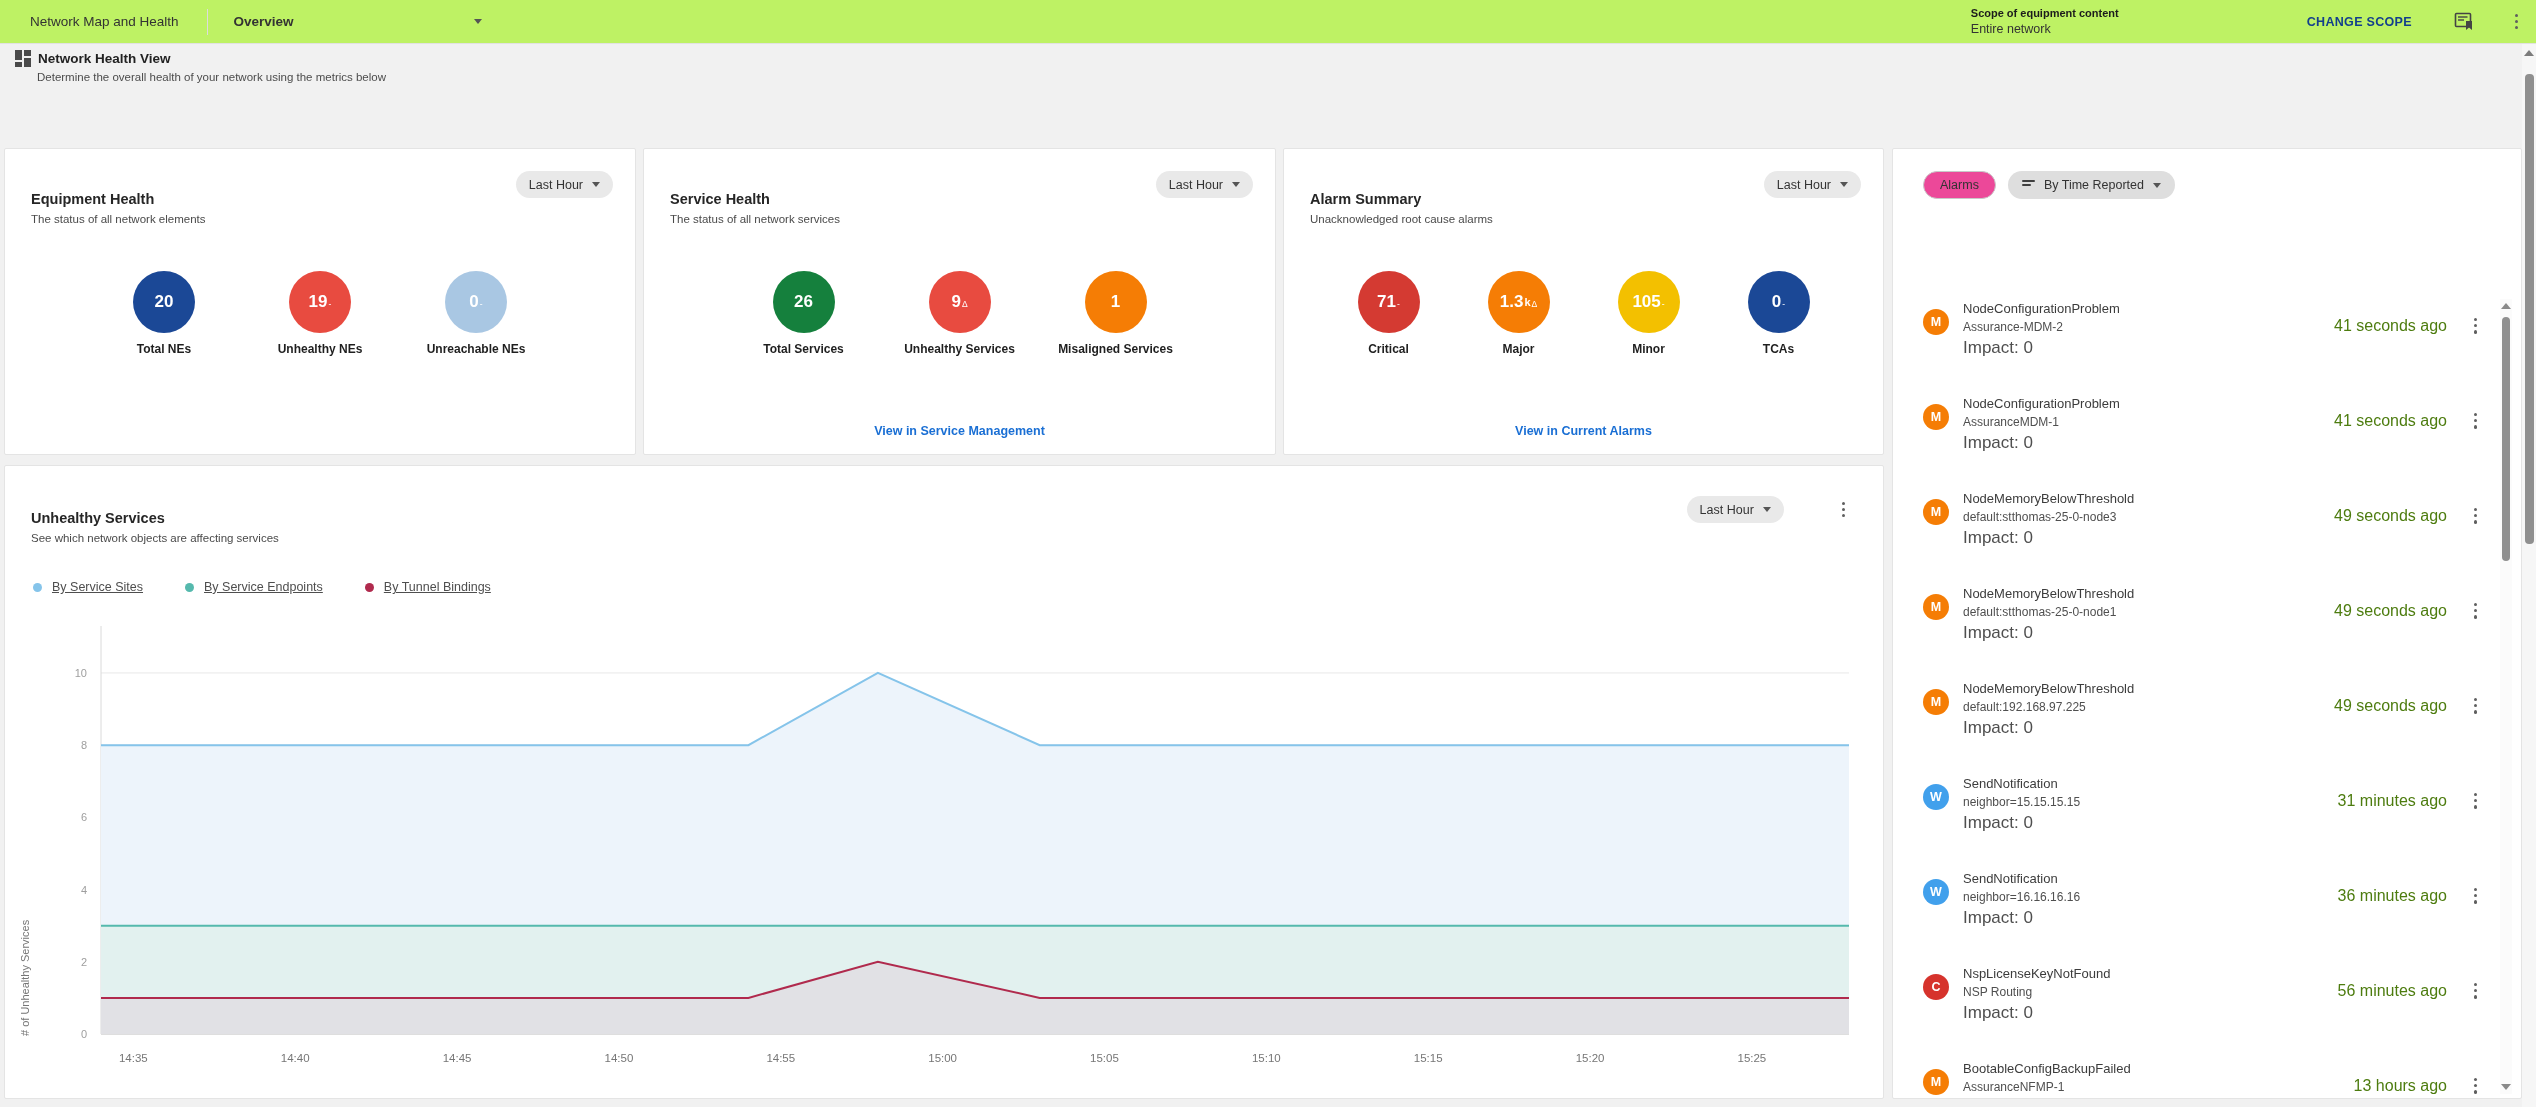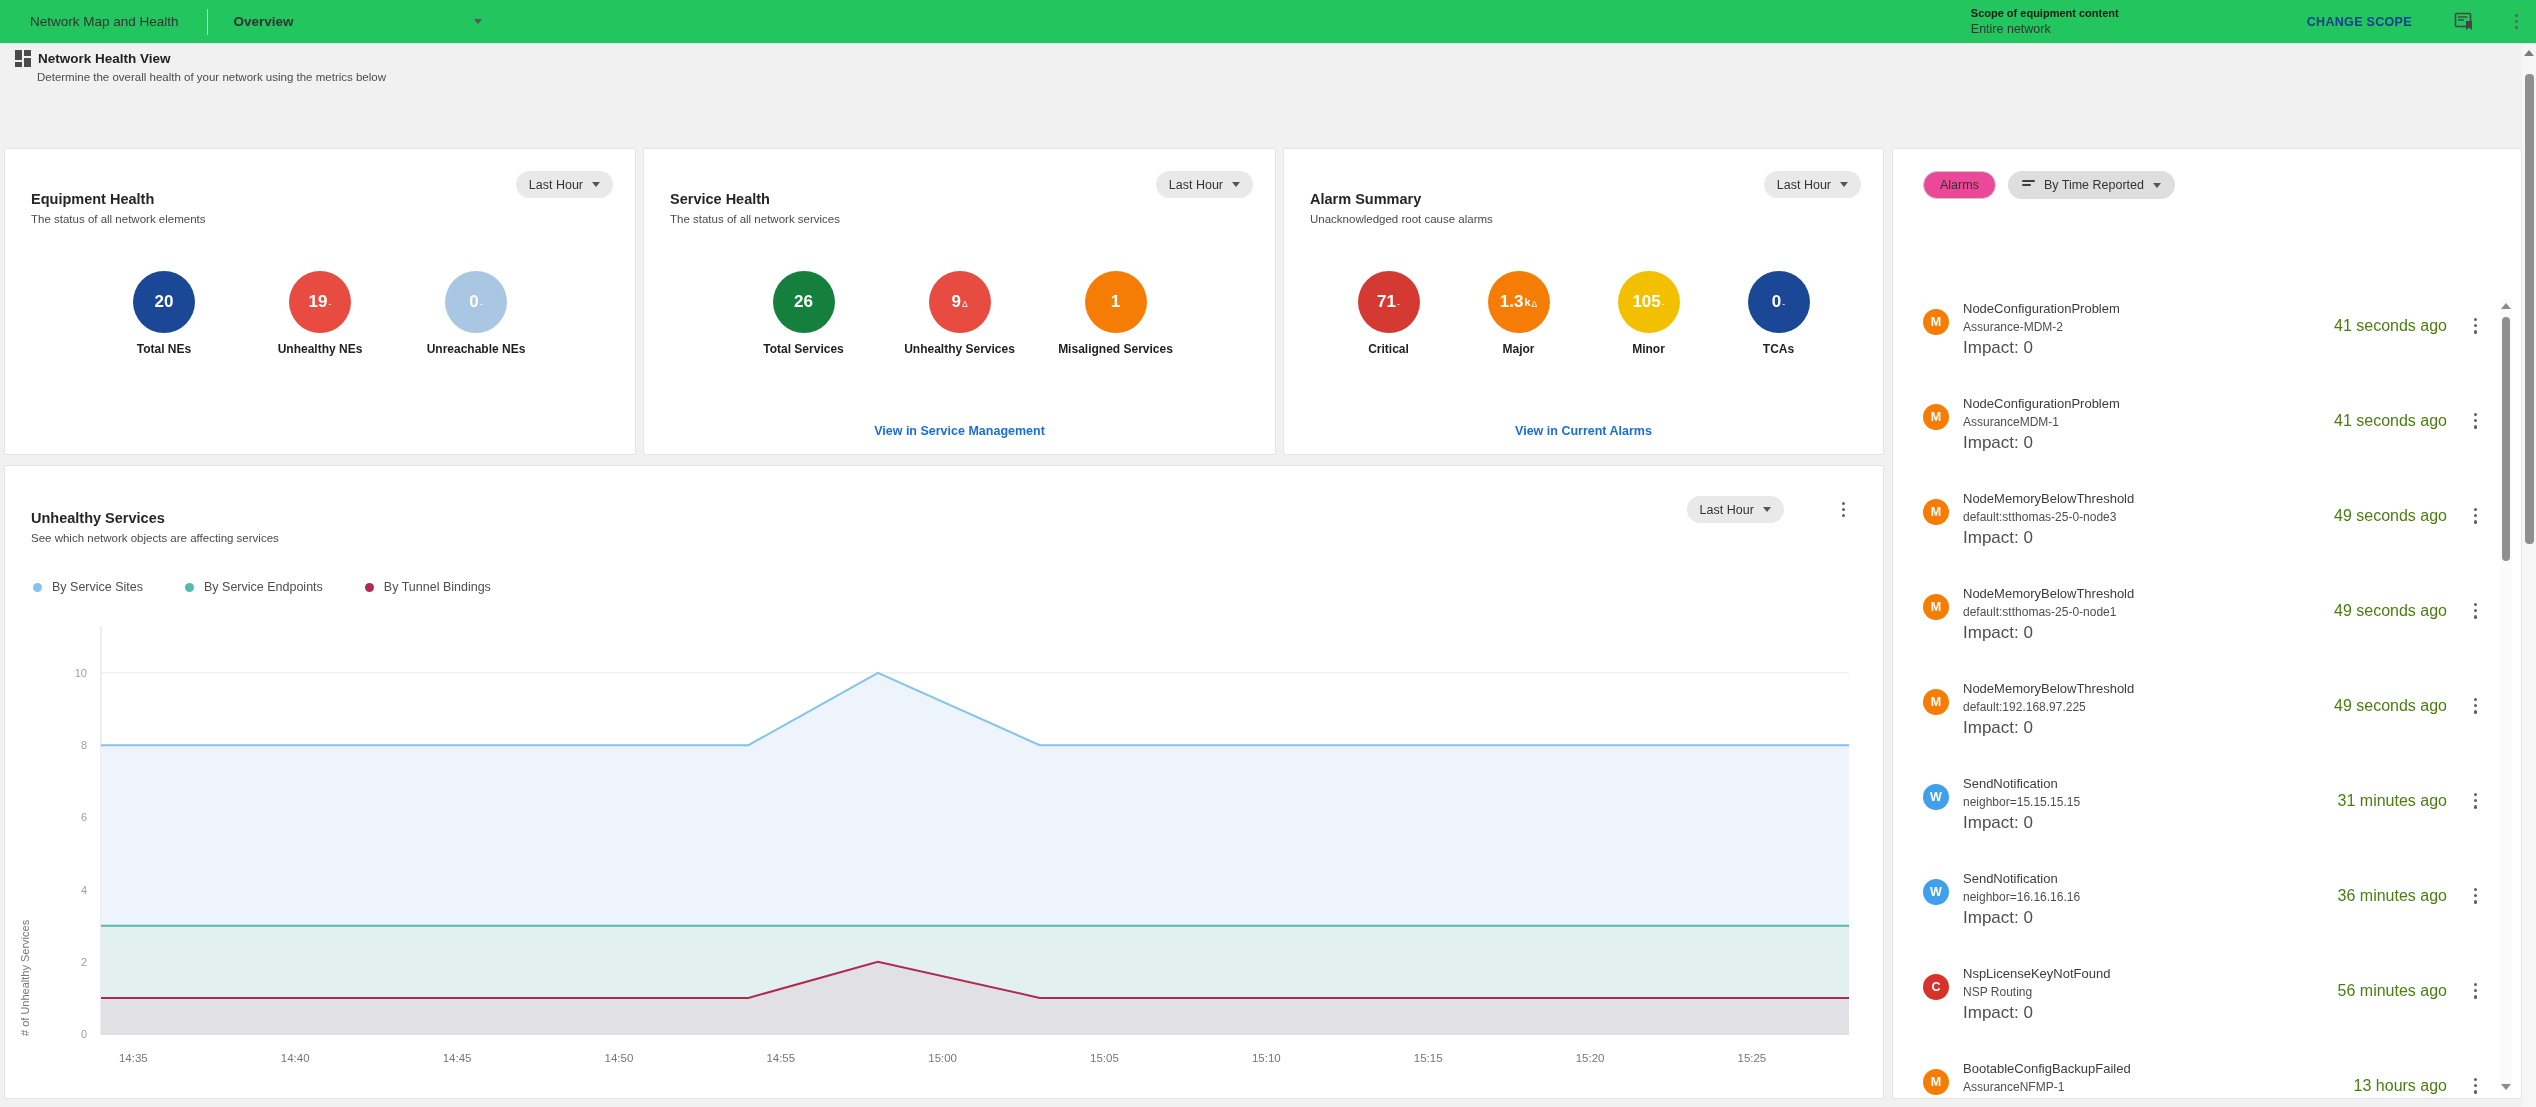"Network Map and Health" .topbar { background: #22c55e -> #bef264 }
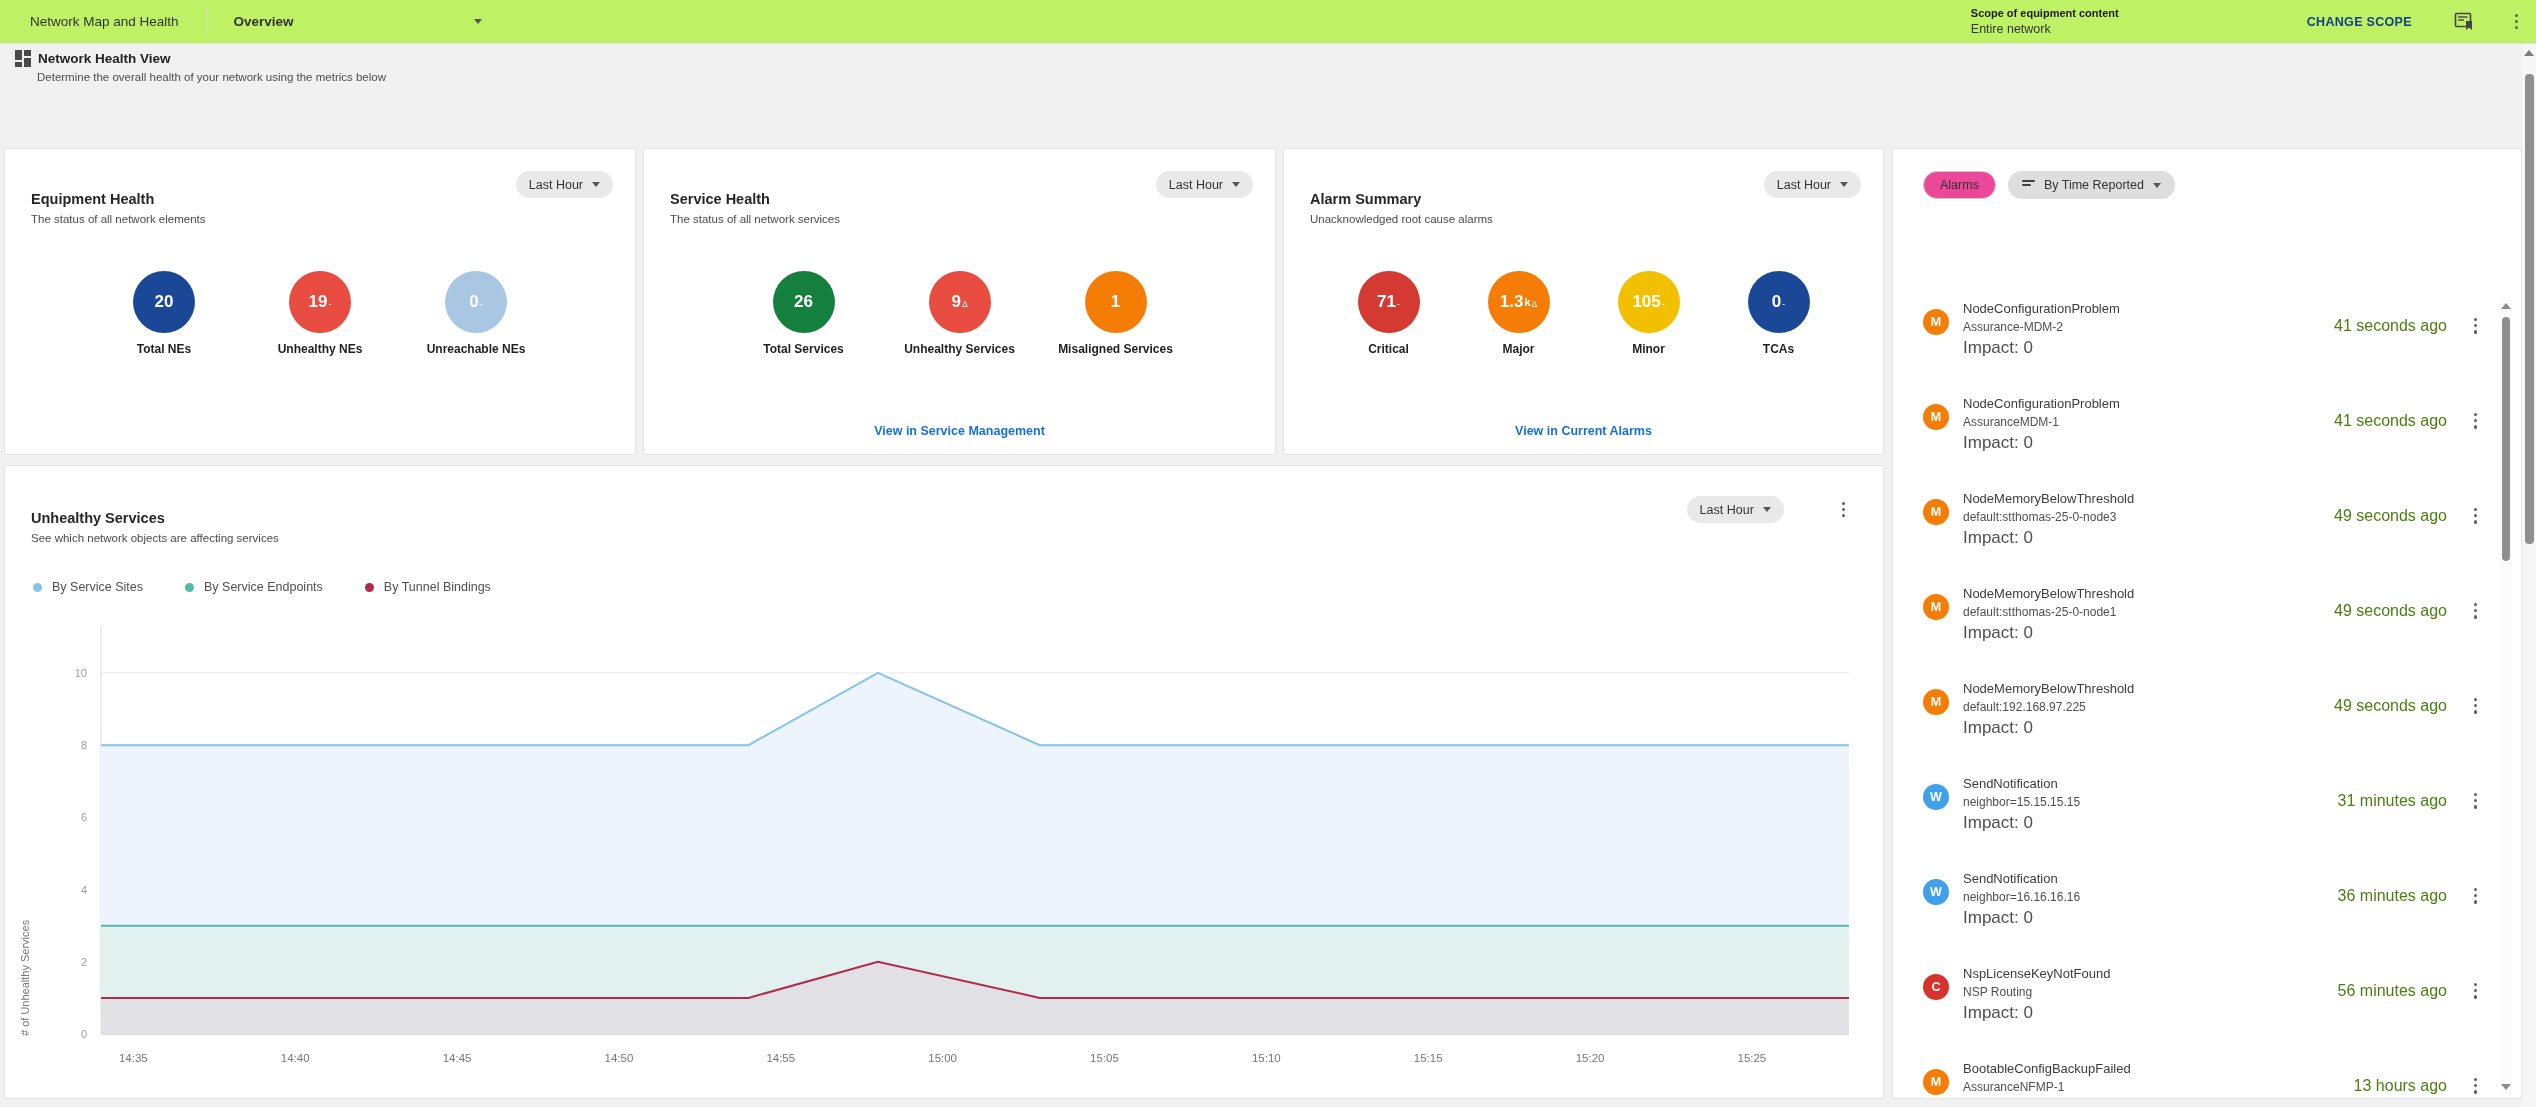"By Service Sites" .legend-label { text-decoration: none -> underline }
